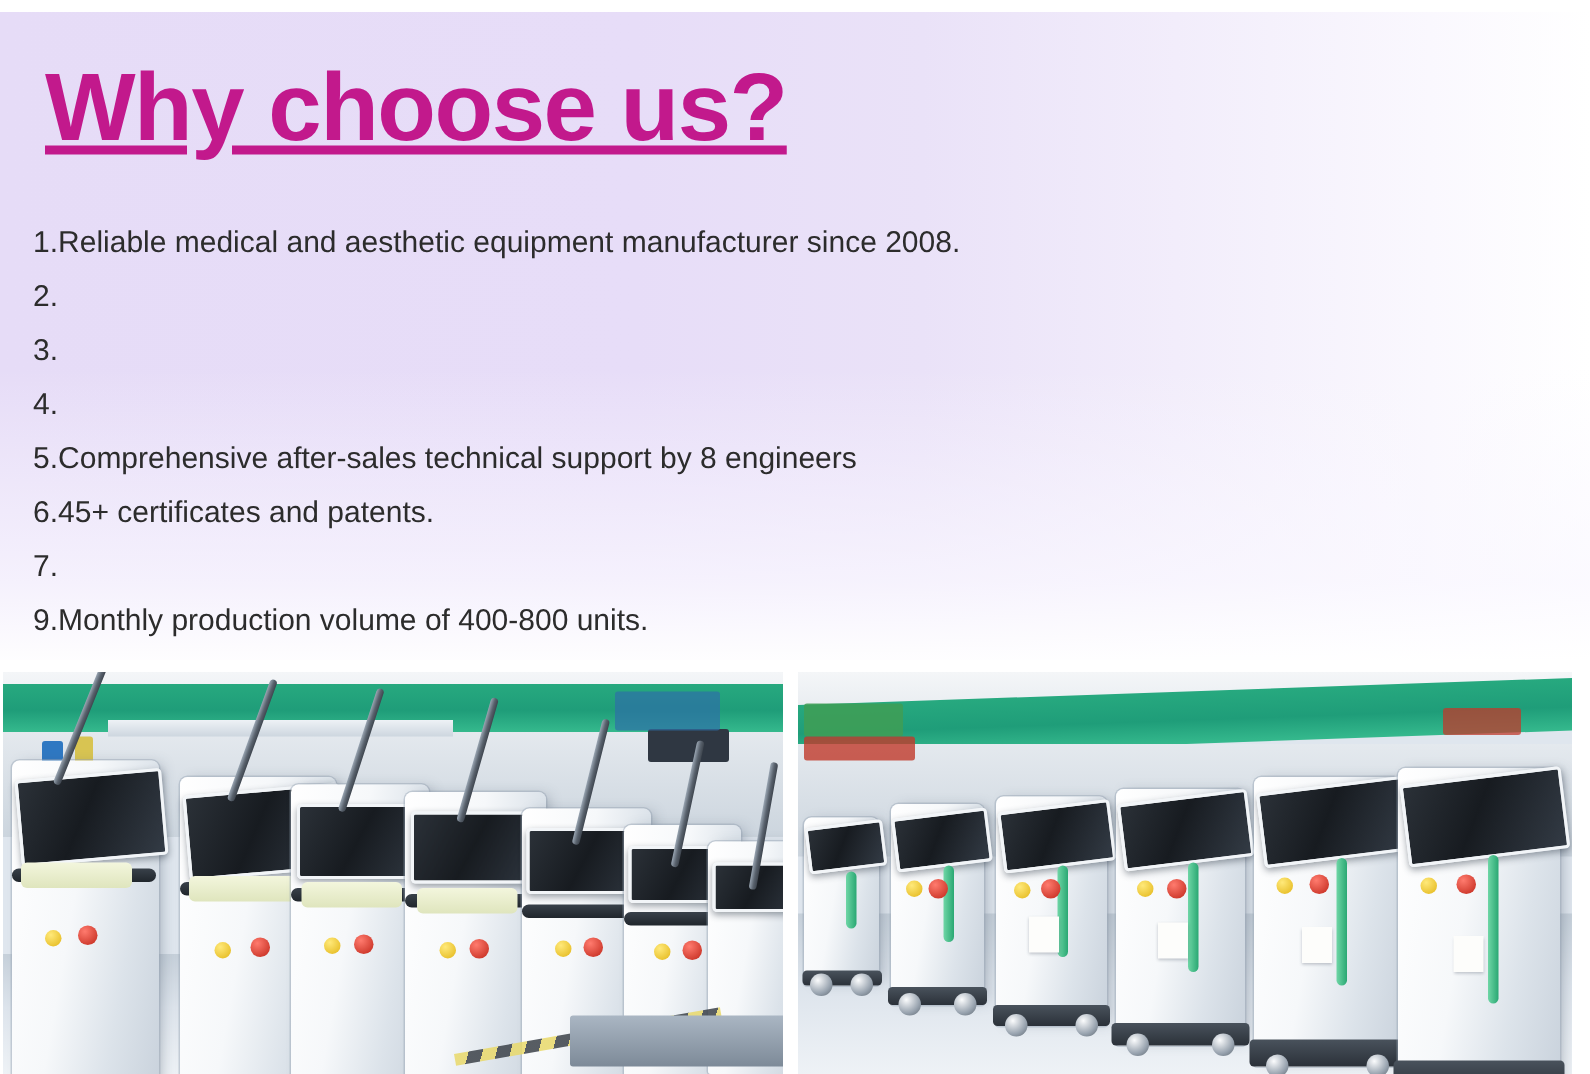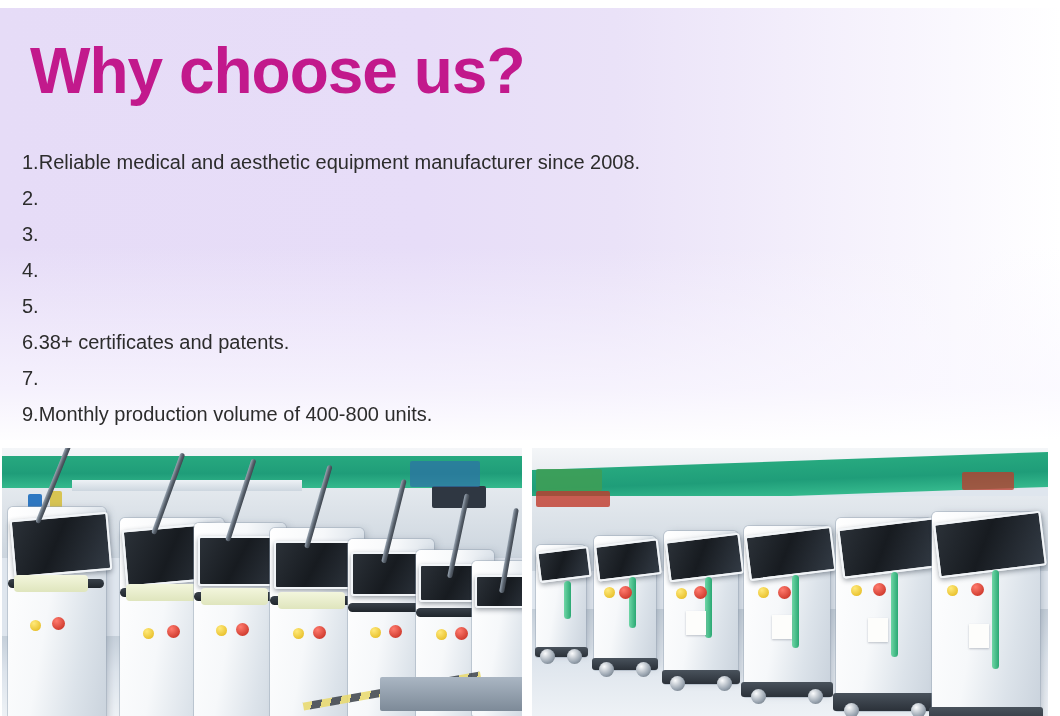"Why choose us?" .title { text-decoration: none -> underline }
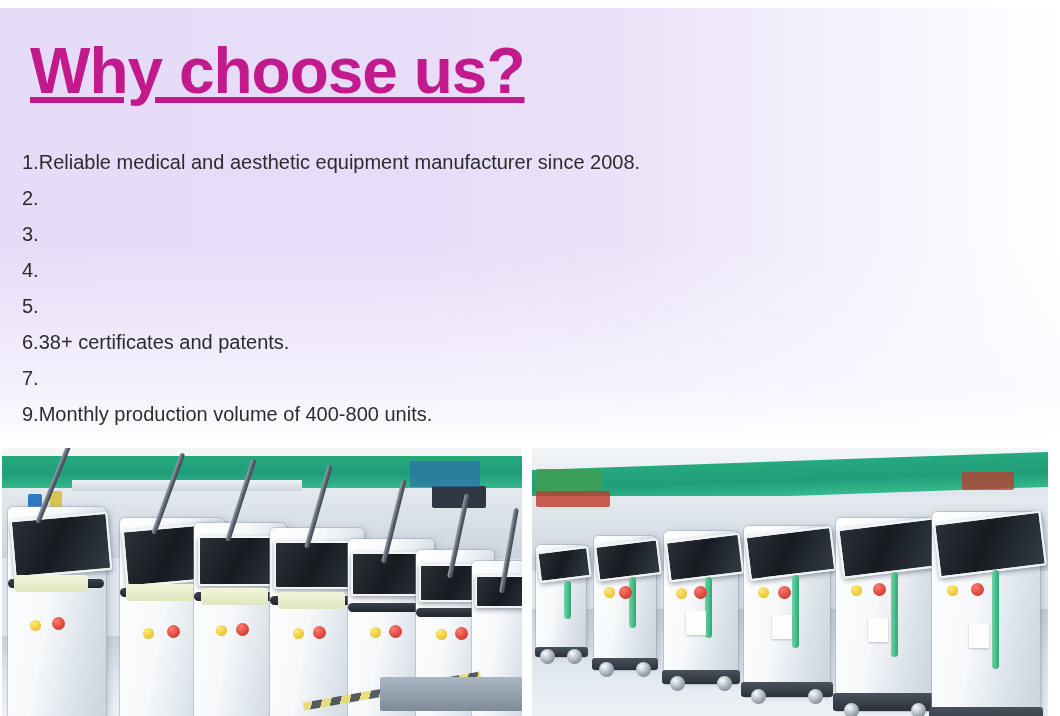"Comprehensive after-sales technical" span.txt { html: none -> <span>Comprehensive after-sales technical support by 8 engineers</span> }
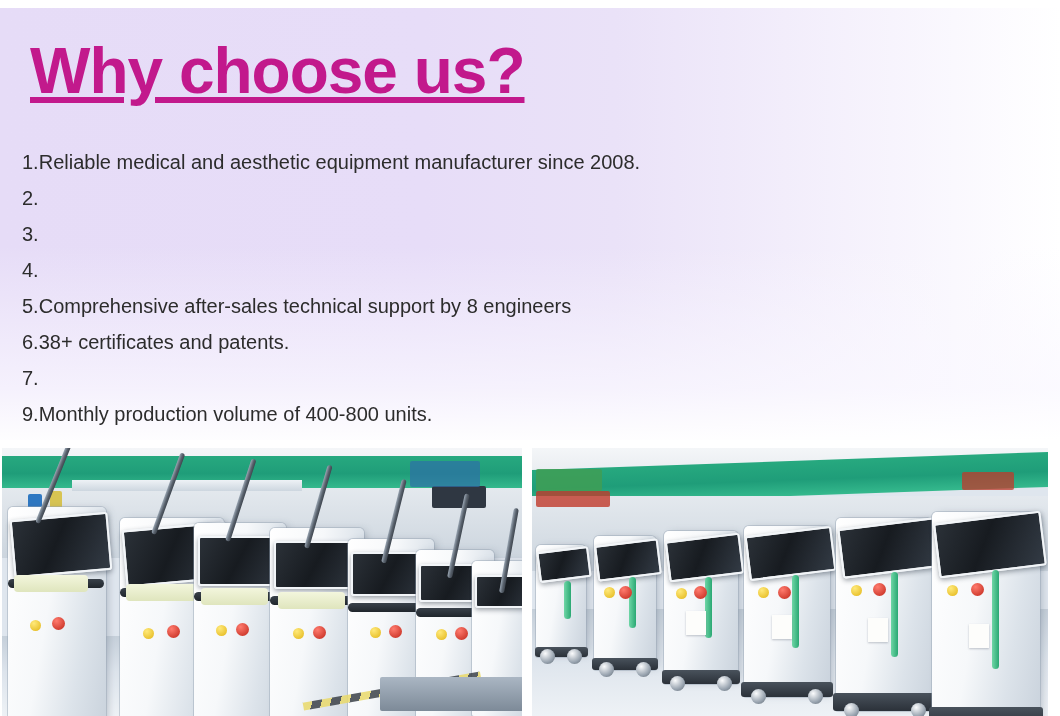"38+ certificates and patents." span.txt { text: 38+ -> 45+ }
